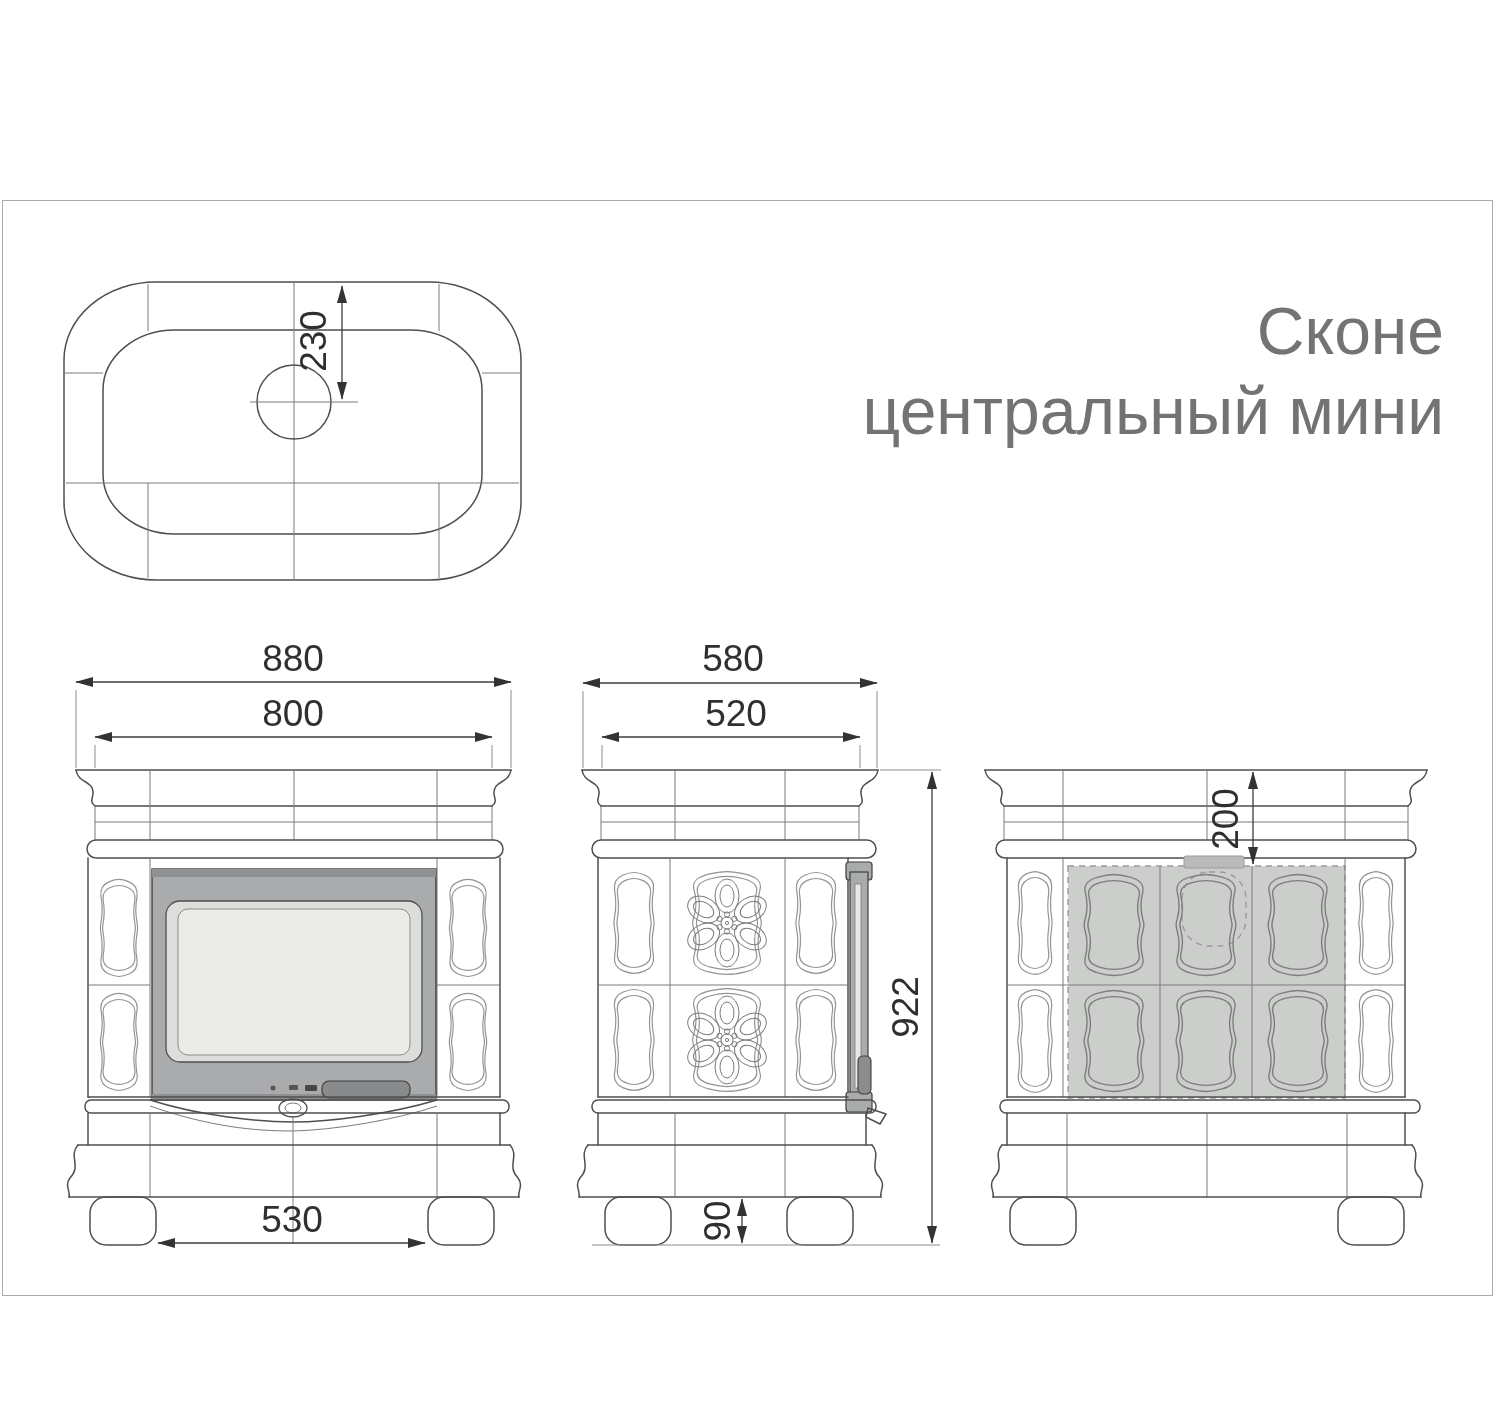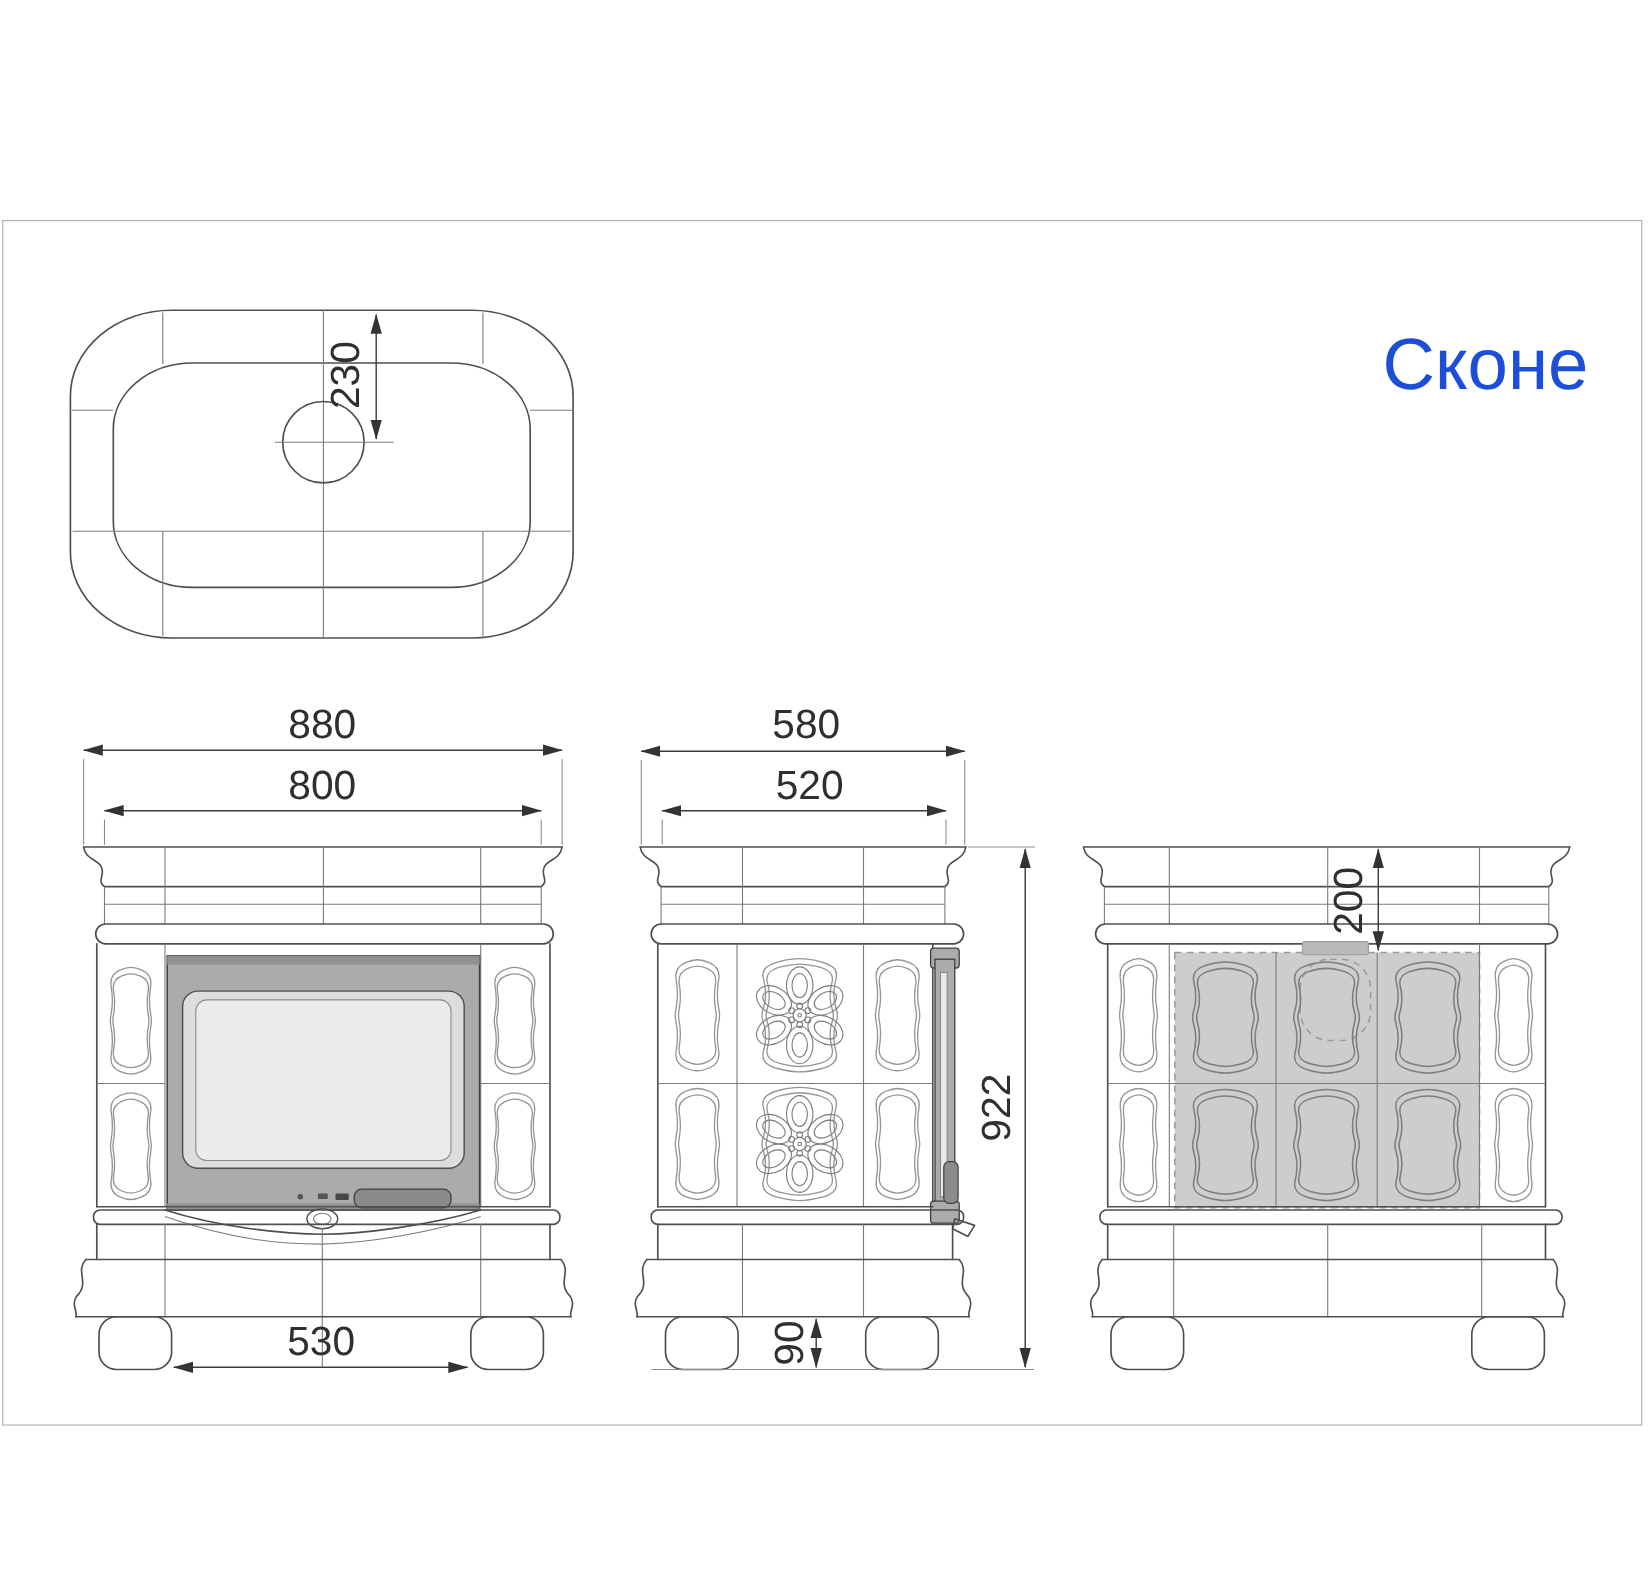"Сконе" #title { color: #1d4ed8 -> #737373 }
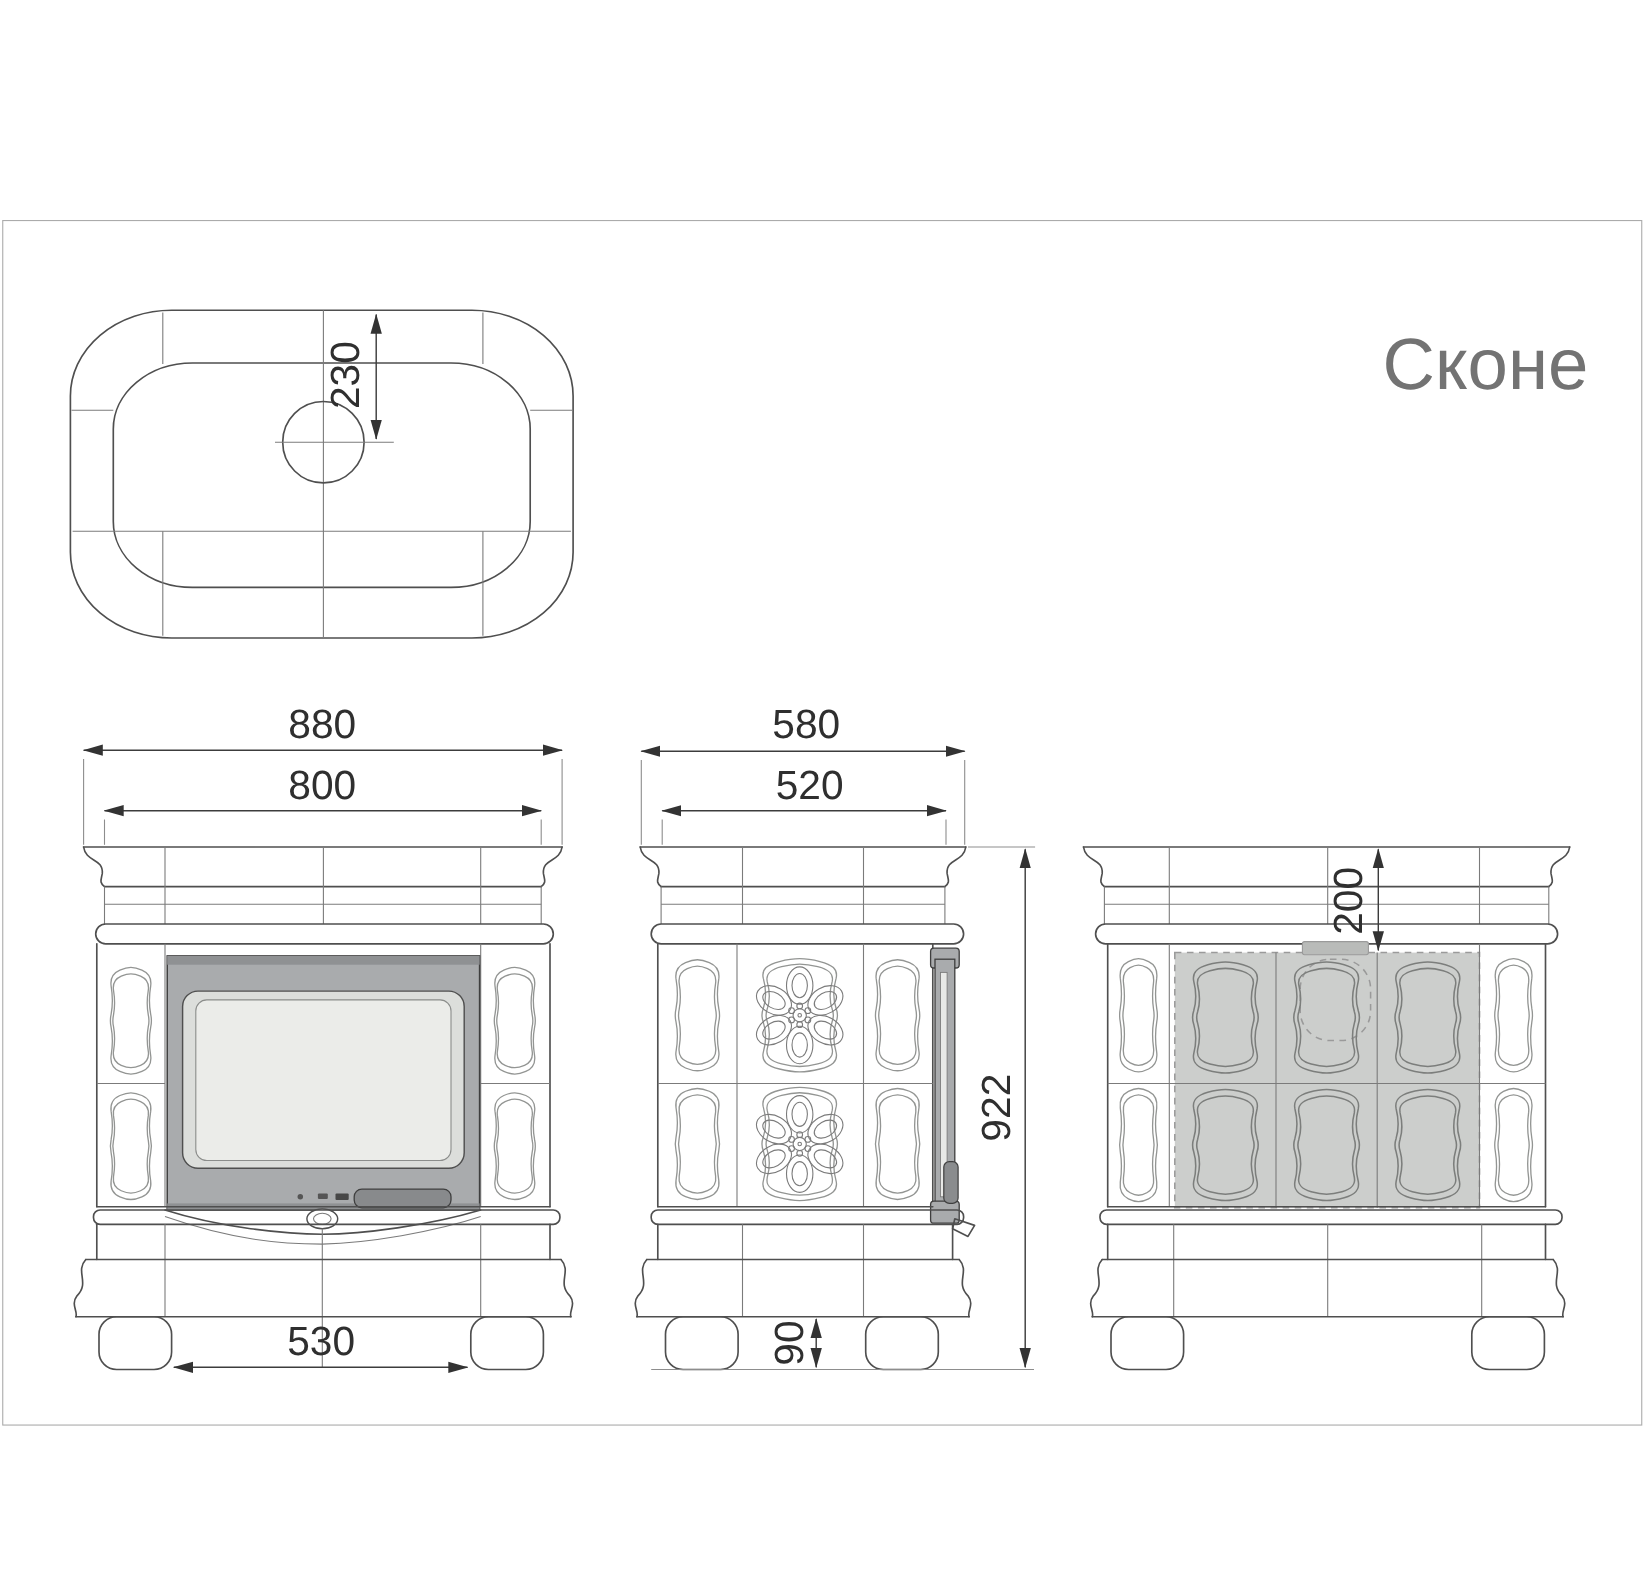"центральный мини" div { html: none -> <div>центральный мини</div> }
